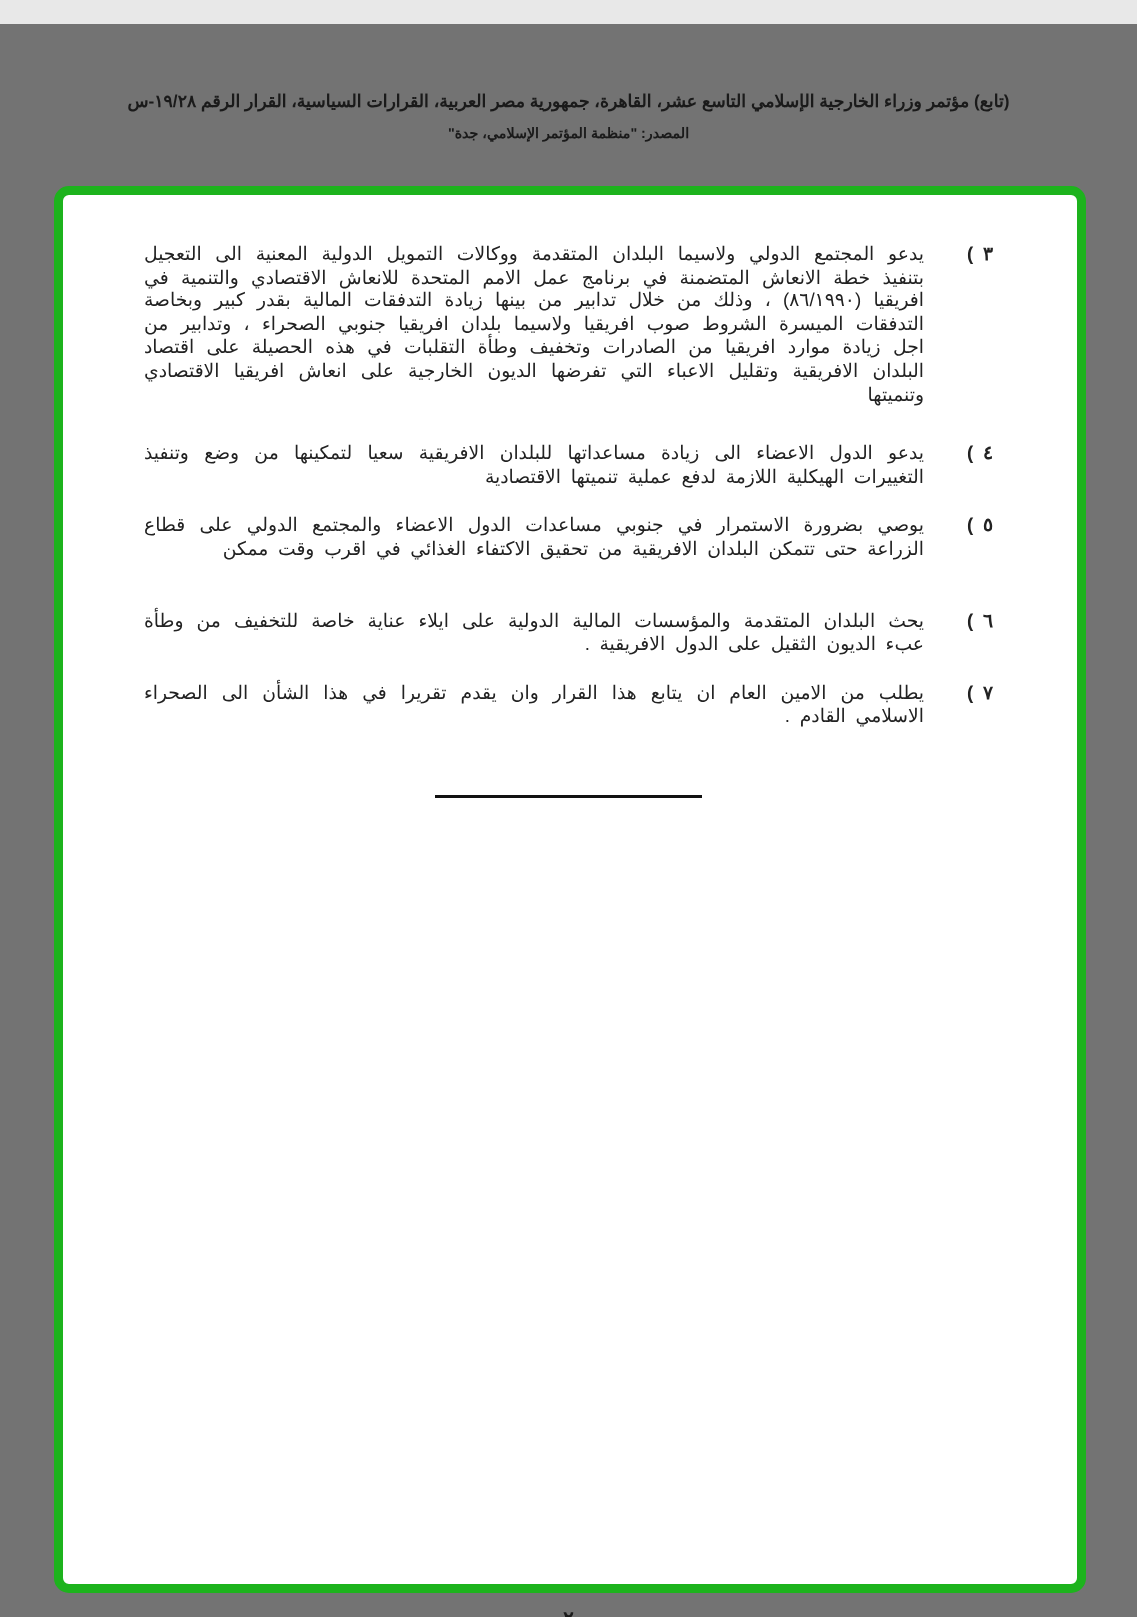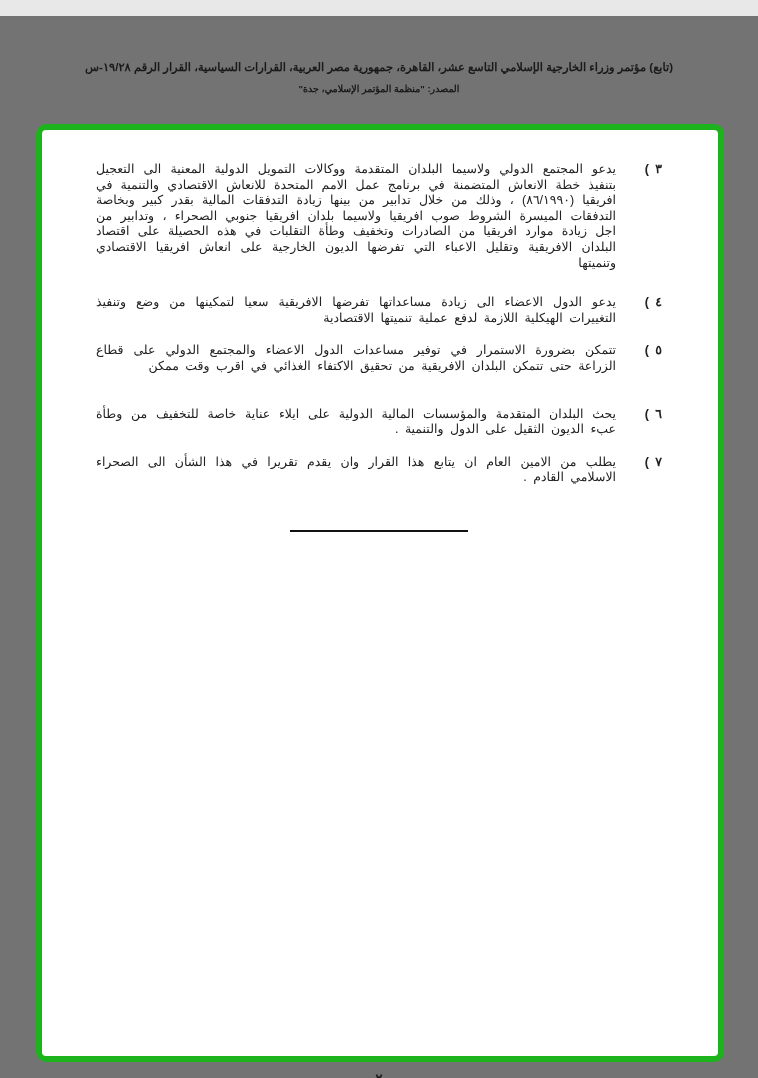"يدعو الدول الاعضاء الى زيادة" span.para-text { text: تفرضها -> للبلدان }
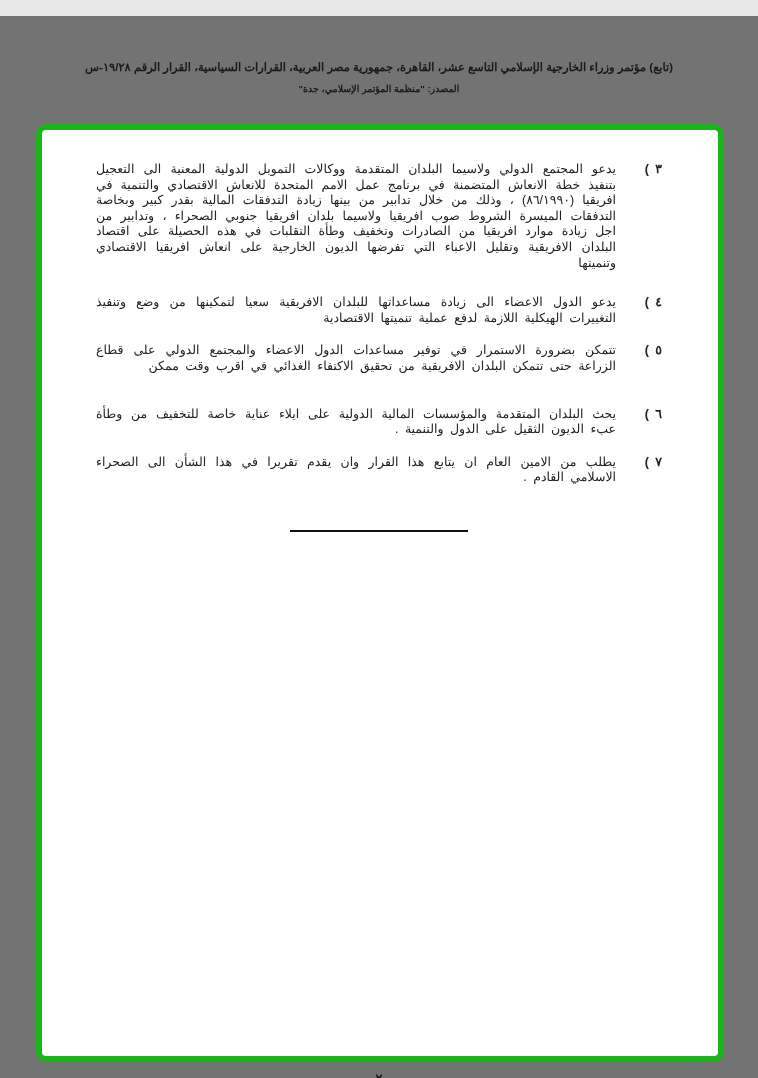"تتمكن بضرورة الاستمرار في توفير" span.para-text { text: تتمكن بضرورة الاستمرار في توفير -> يوصي بضرورة الاستمرار في جنوبي }
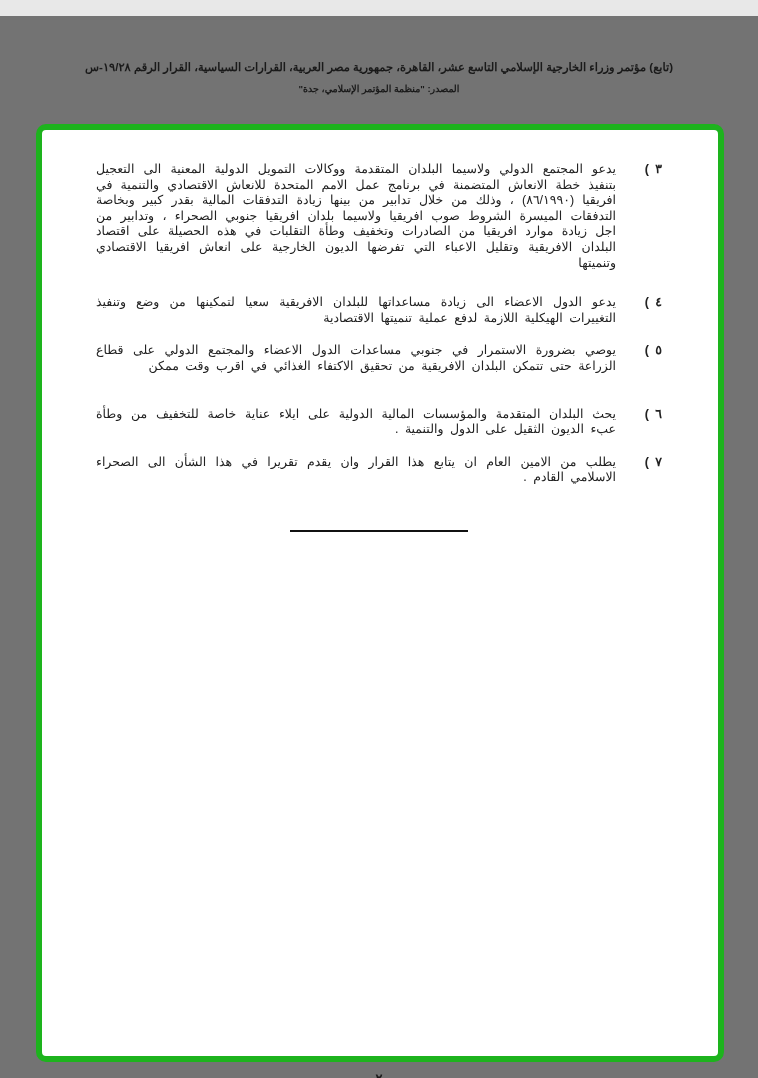"يحث البلدان المتقدمة والمؤسسات المالية" span.para-text { text: والتنمية -> الافريقية }
